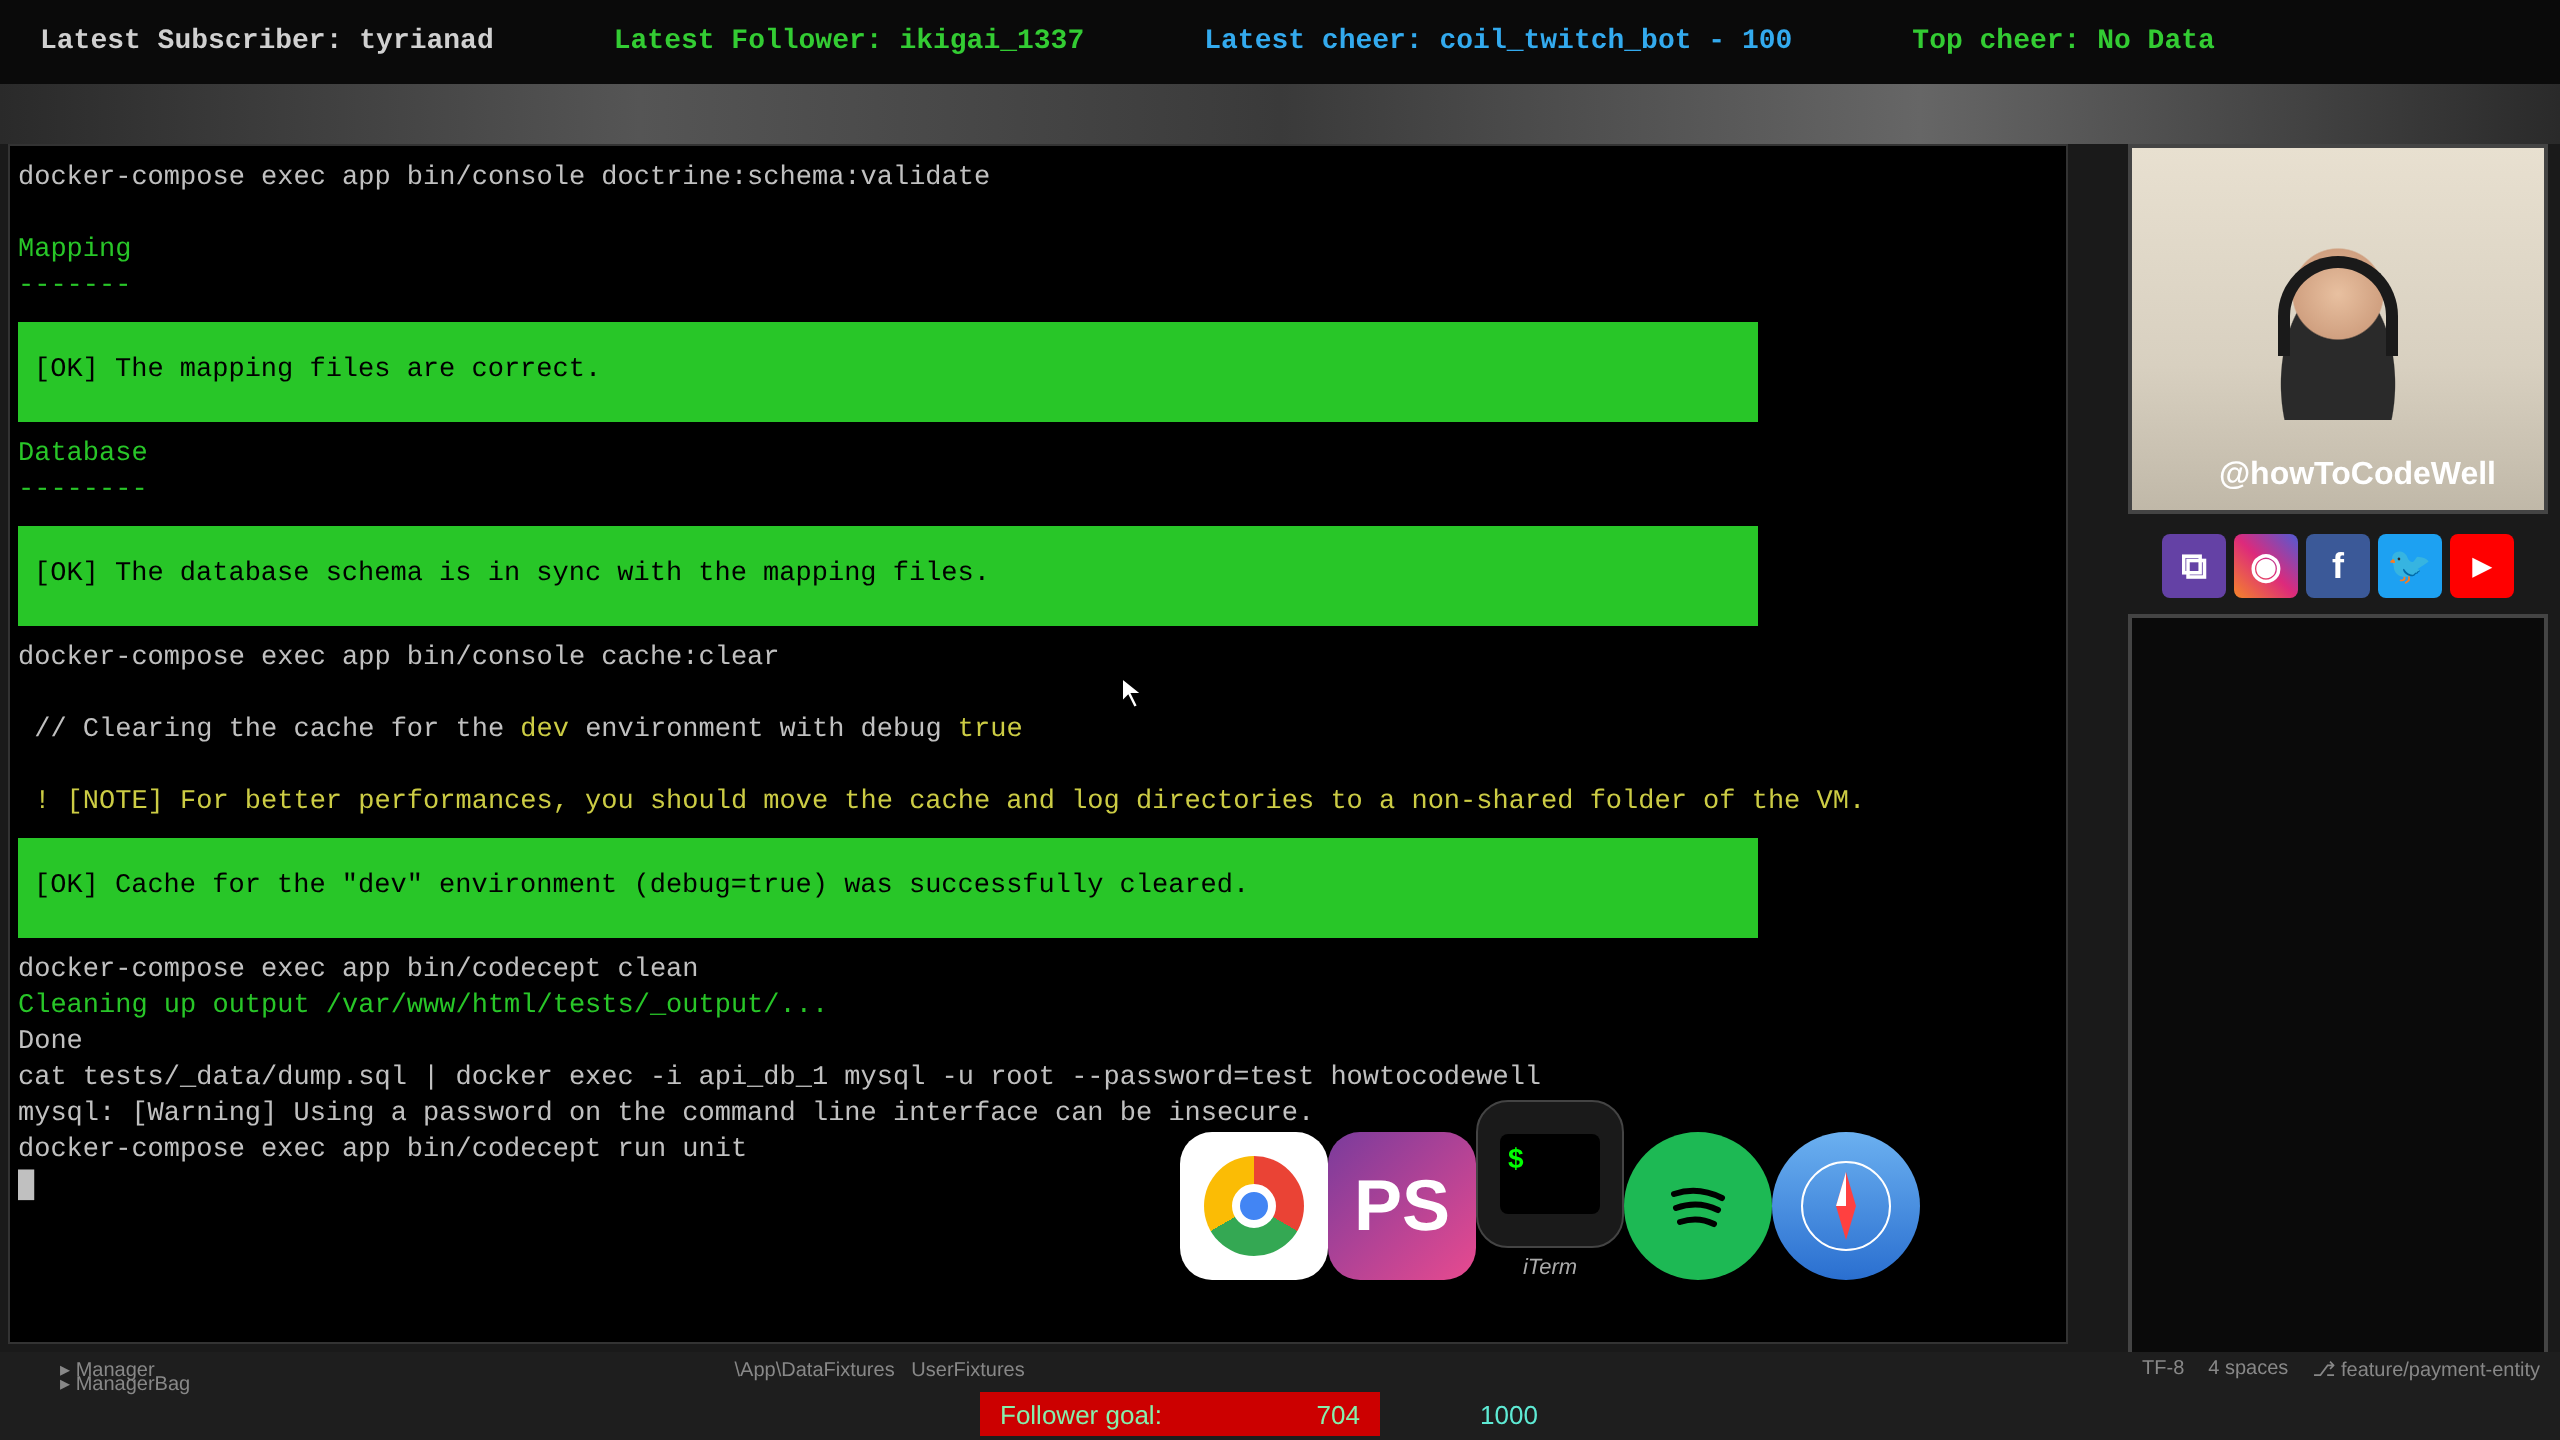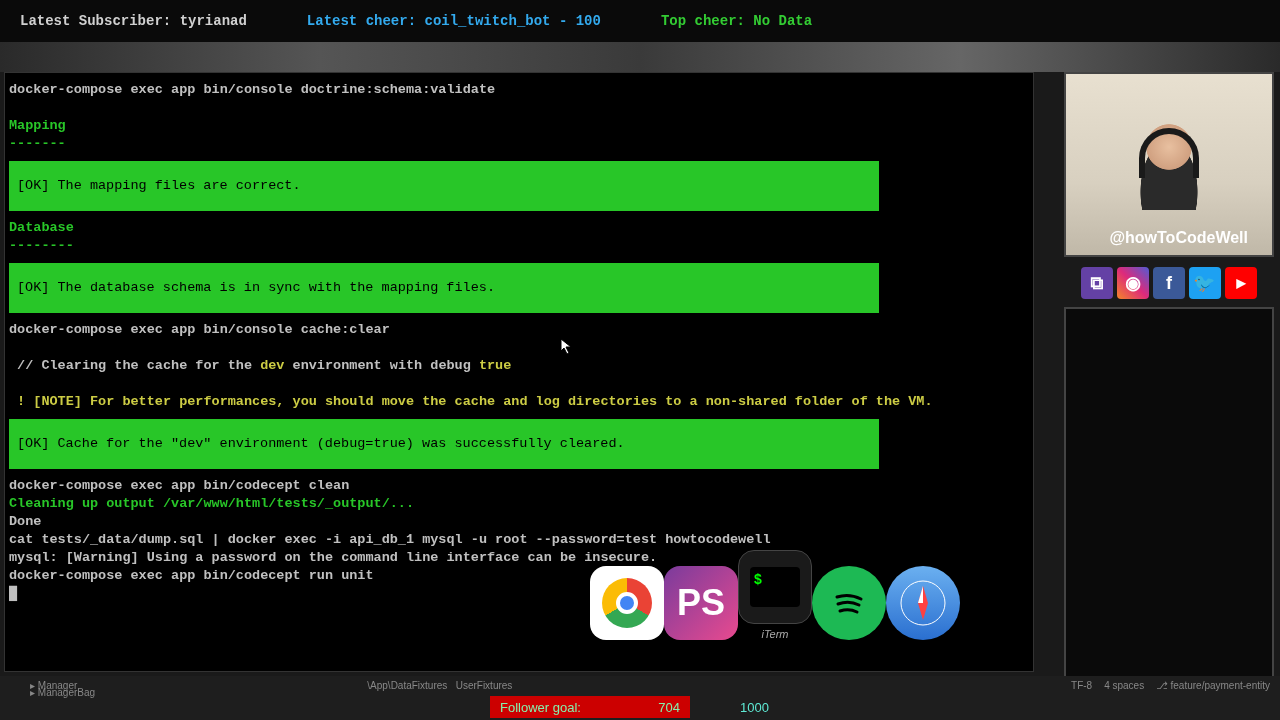"Latest Follower: ikigai_1337" span.follow { html: none -> <span><span>Latest Follower: </span><span>ikigai_1337</span></span> }
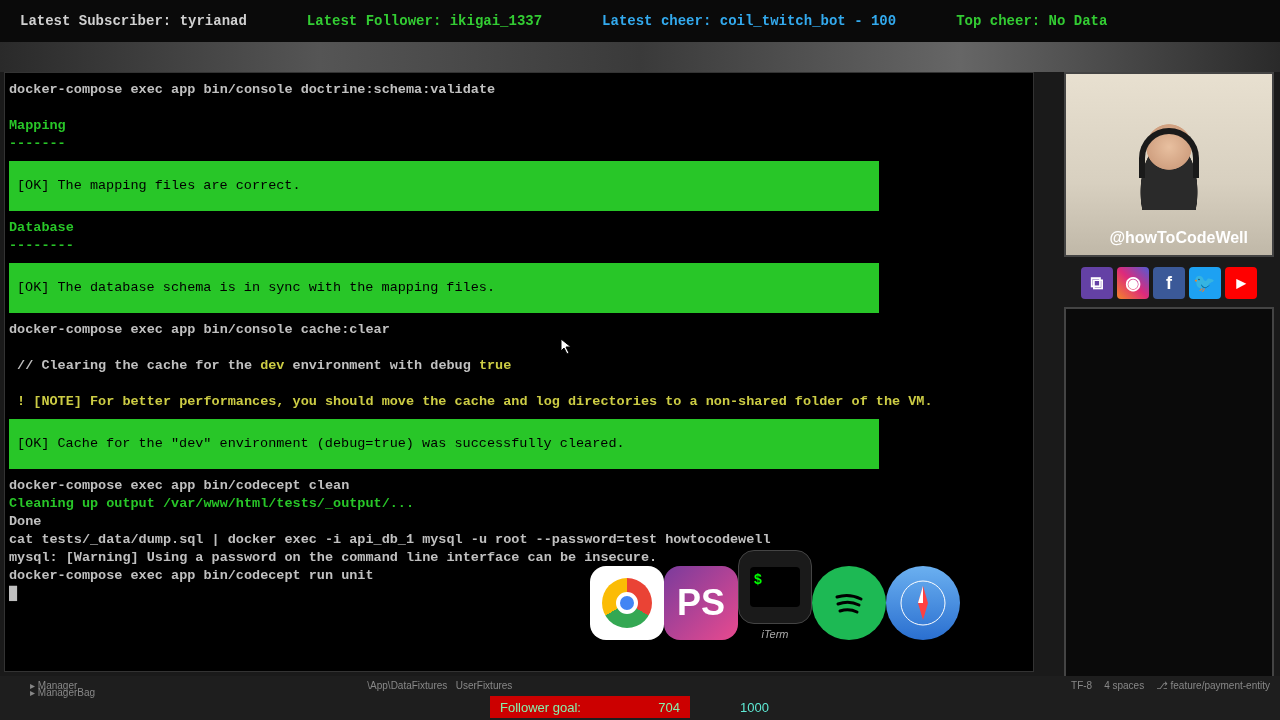"docker-compose exec app bin/console" .terminal-pane .line { font-weight: bold -> none }
